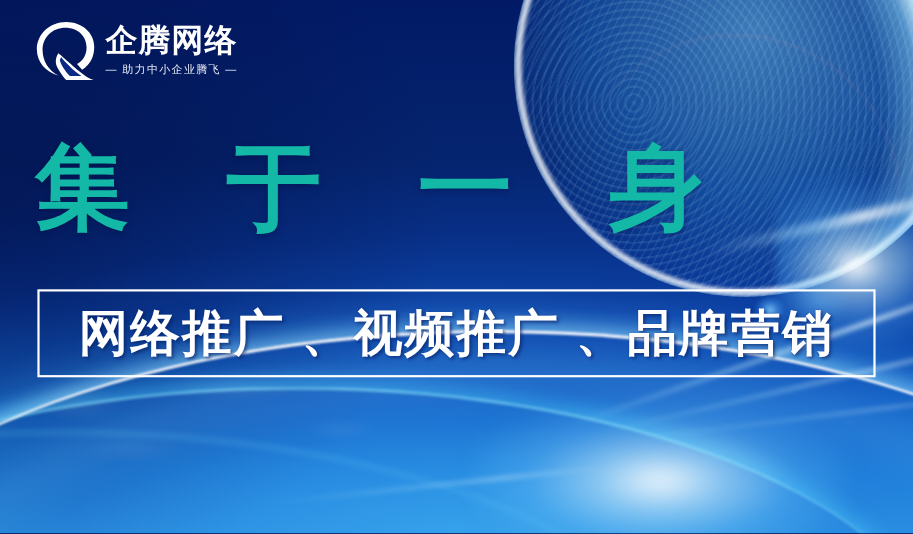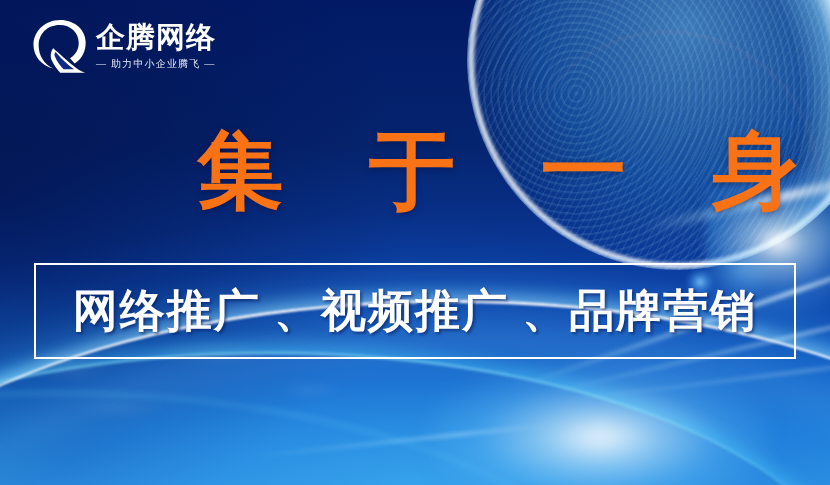"企腾网络" #banner { font-family: Liberation Serif, serif -> Liberation Sans, sans-serif }
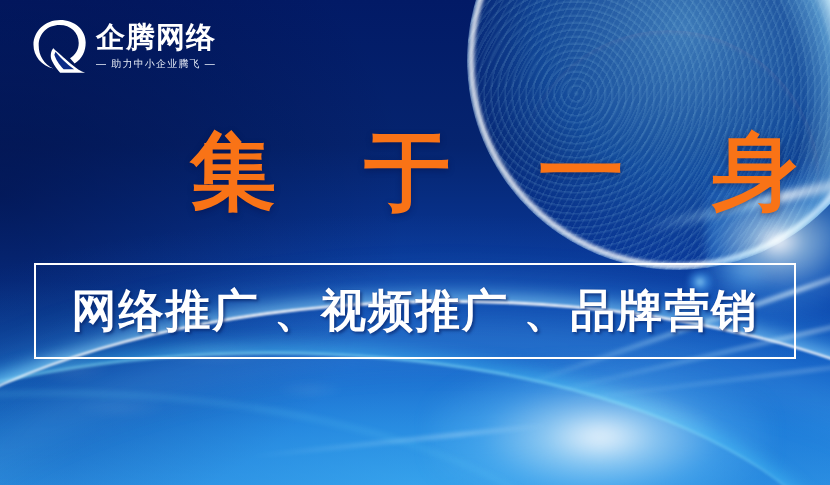"集 于 一 身" .headline { color: #f97316 -> #14b8a6; text-align: right -> left }
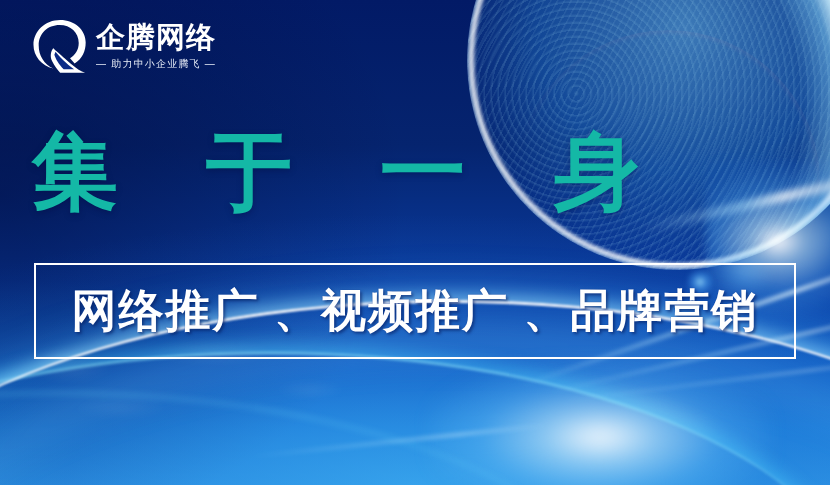"网络推广 、视频推广 、品牌营销" .subtitle-box { height: 96px -> 80px }
